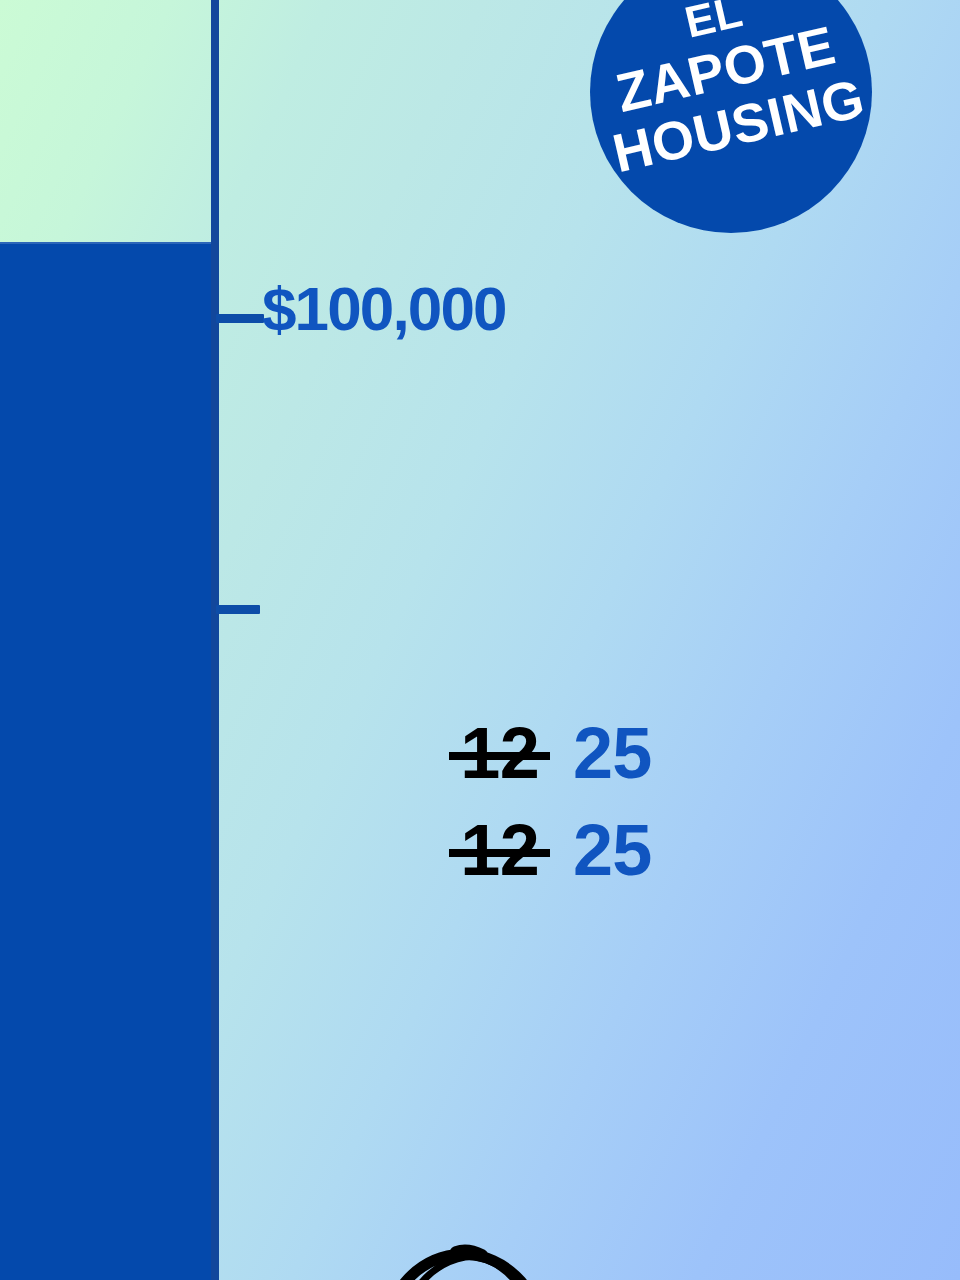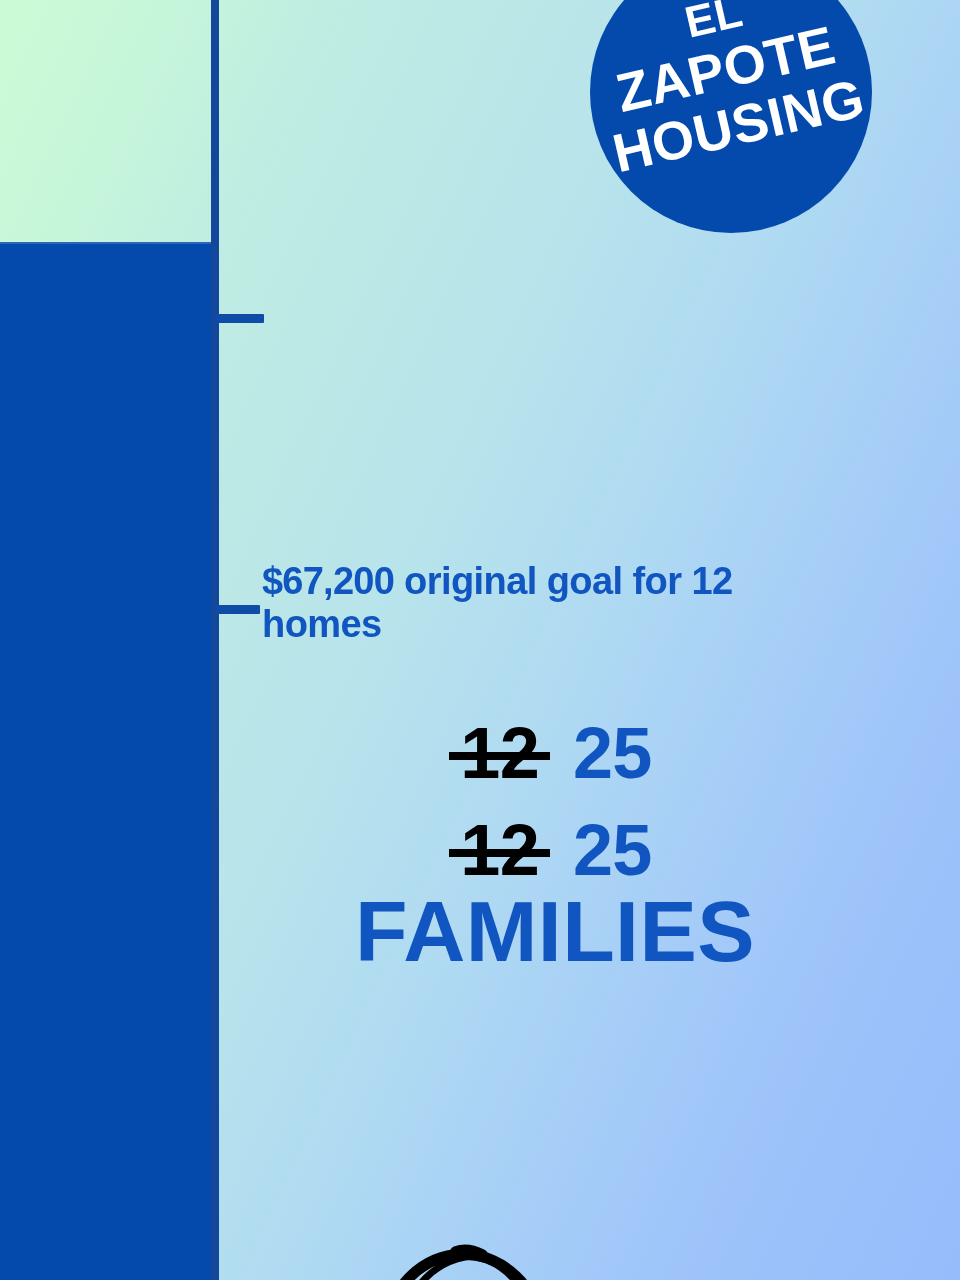"$100,000" div.label { html: none -> <div>$100,000</div> }
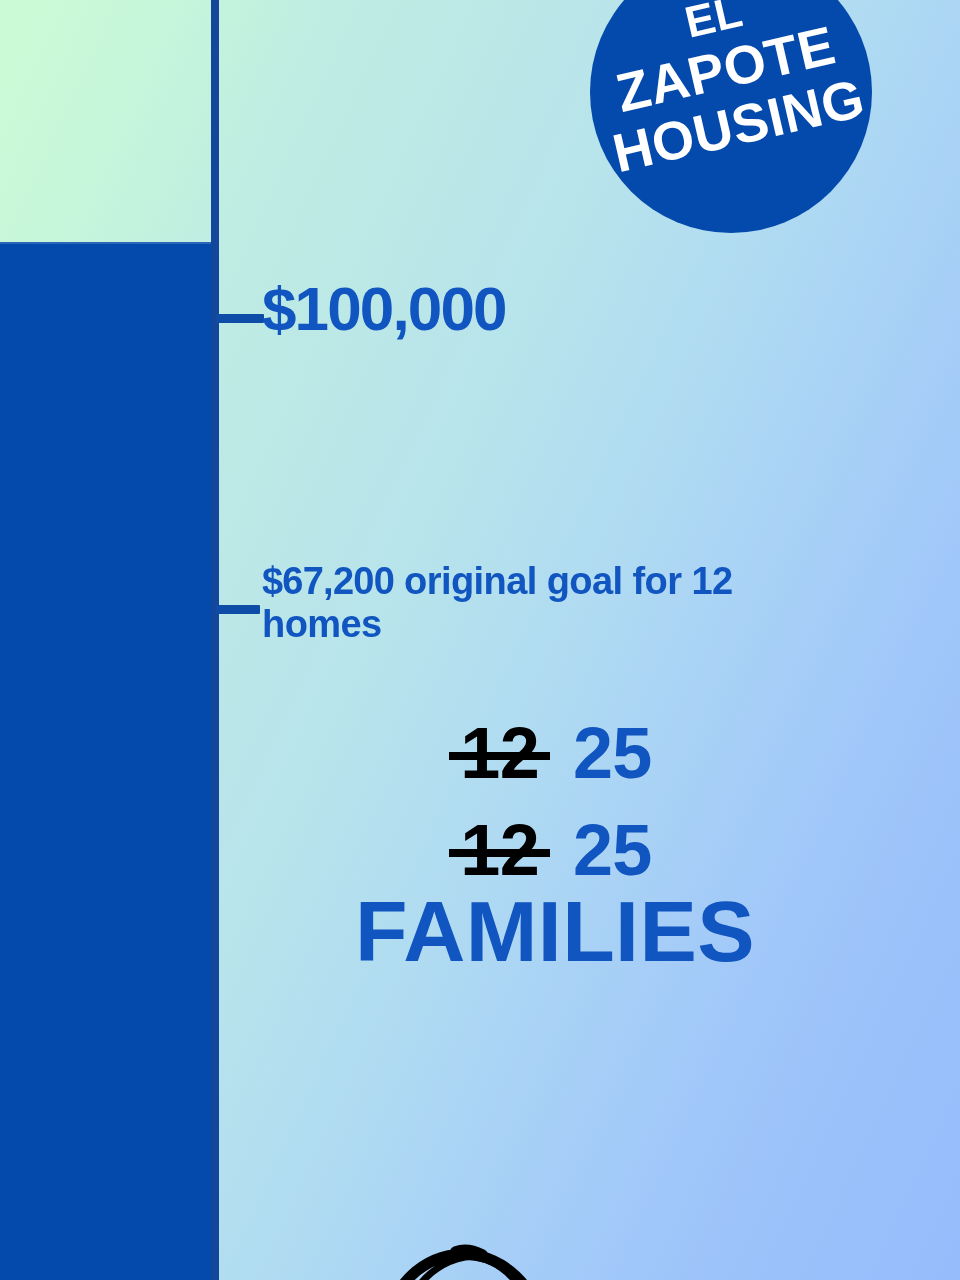"$67,200 original goal for 12" div.label { html: <div> <span>$67,200</span><span> original goal for 12 homes</span> </div> -> none }
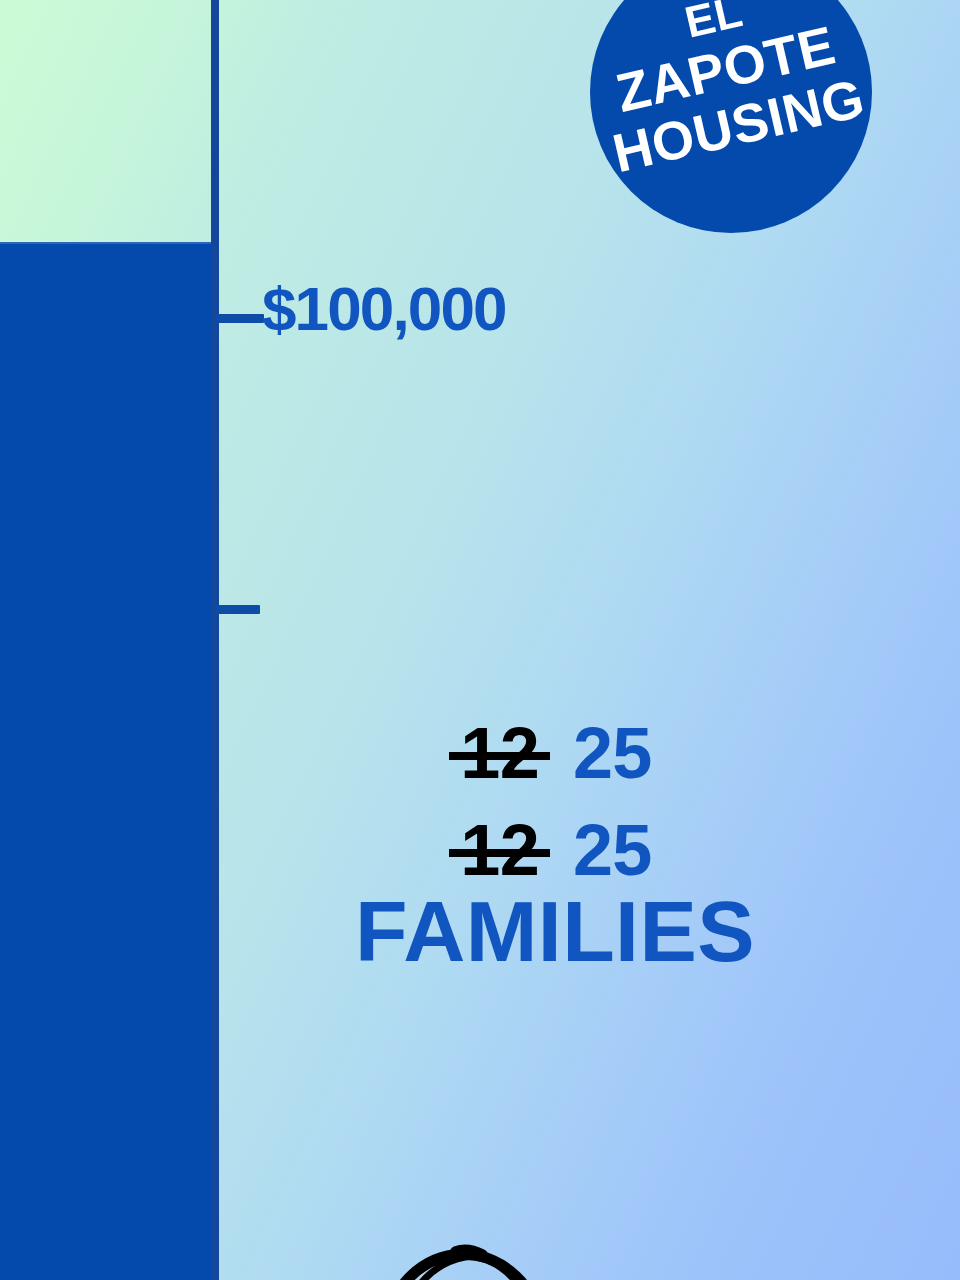"FAMILIES" div.stat-word { html: <div>FAMILIES</div> -> none }
